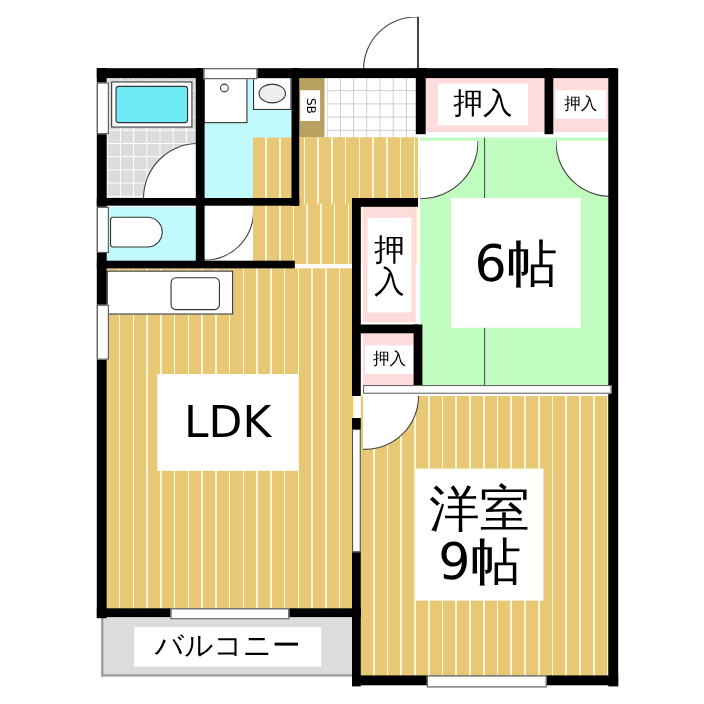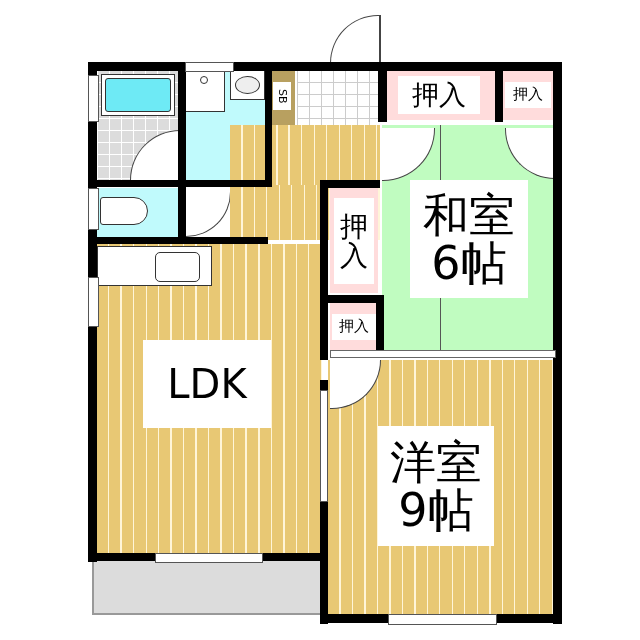"和室" span { html: <span>和室</span> -> none }
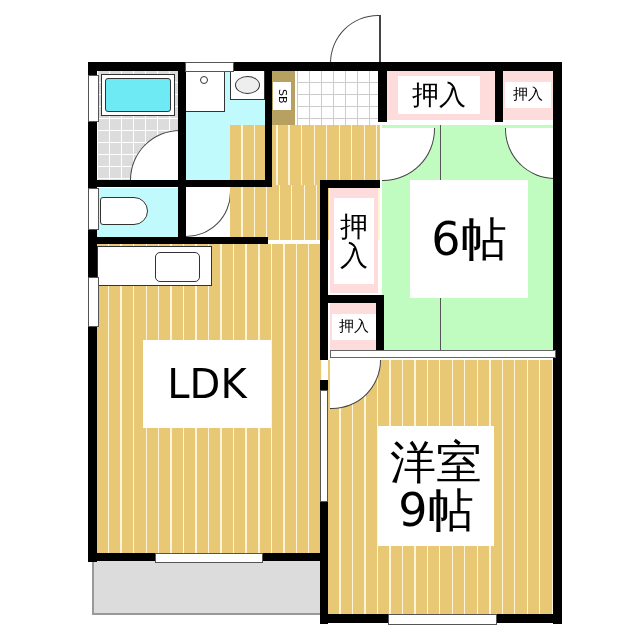"バルコニー" div.label { html: none -> <div> <span>バルコニー</span> </div> }
